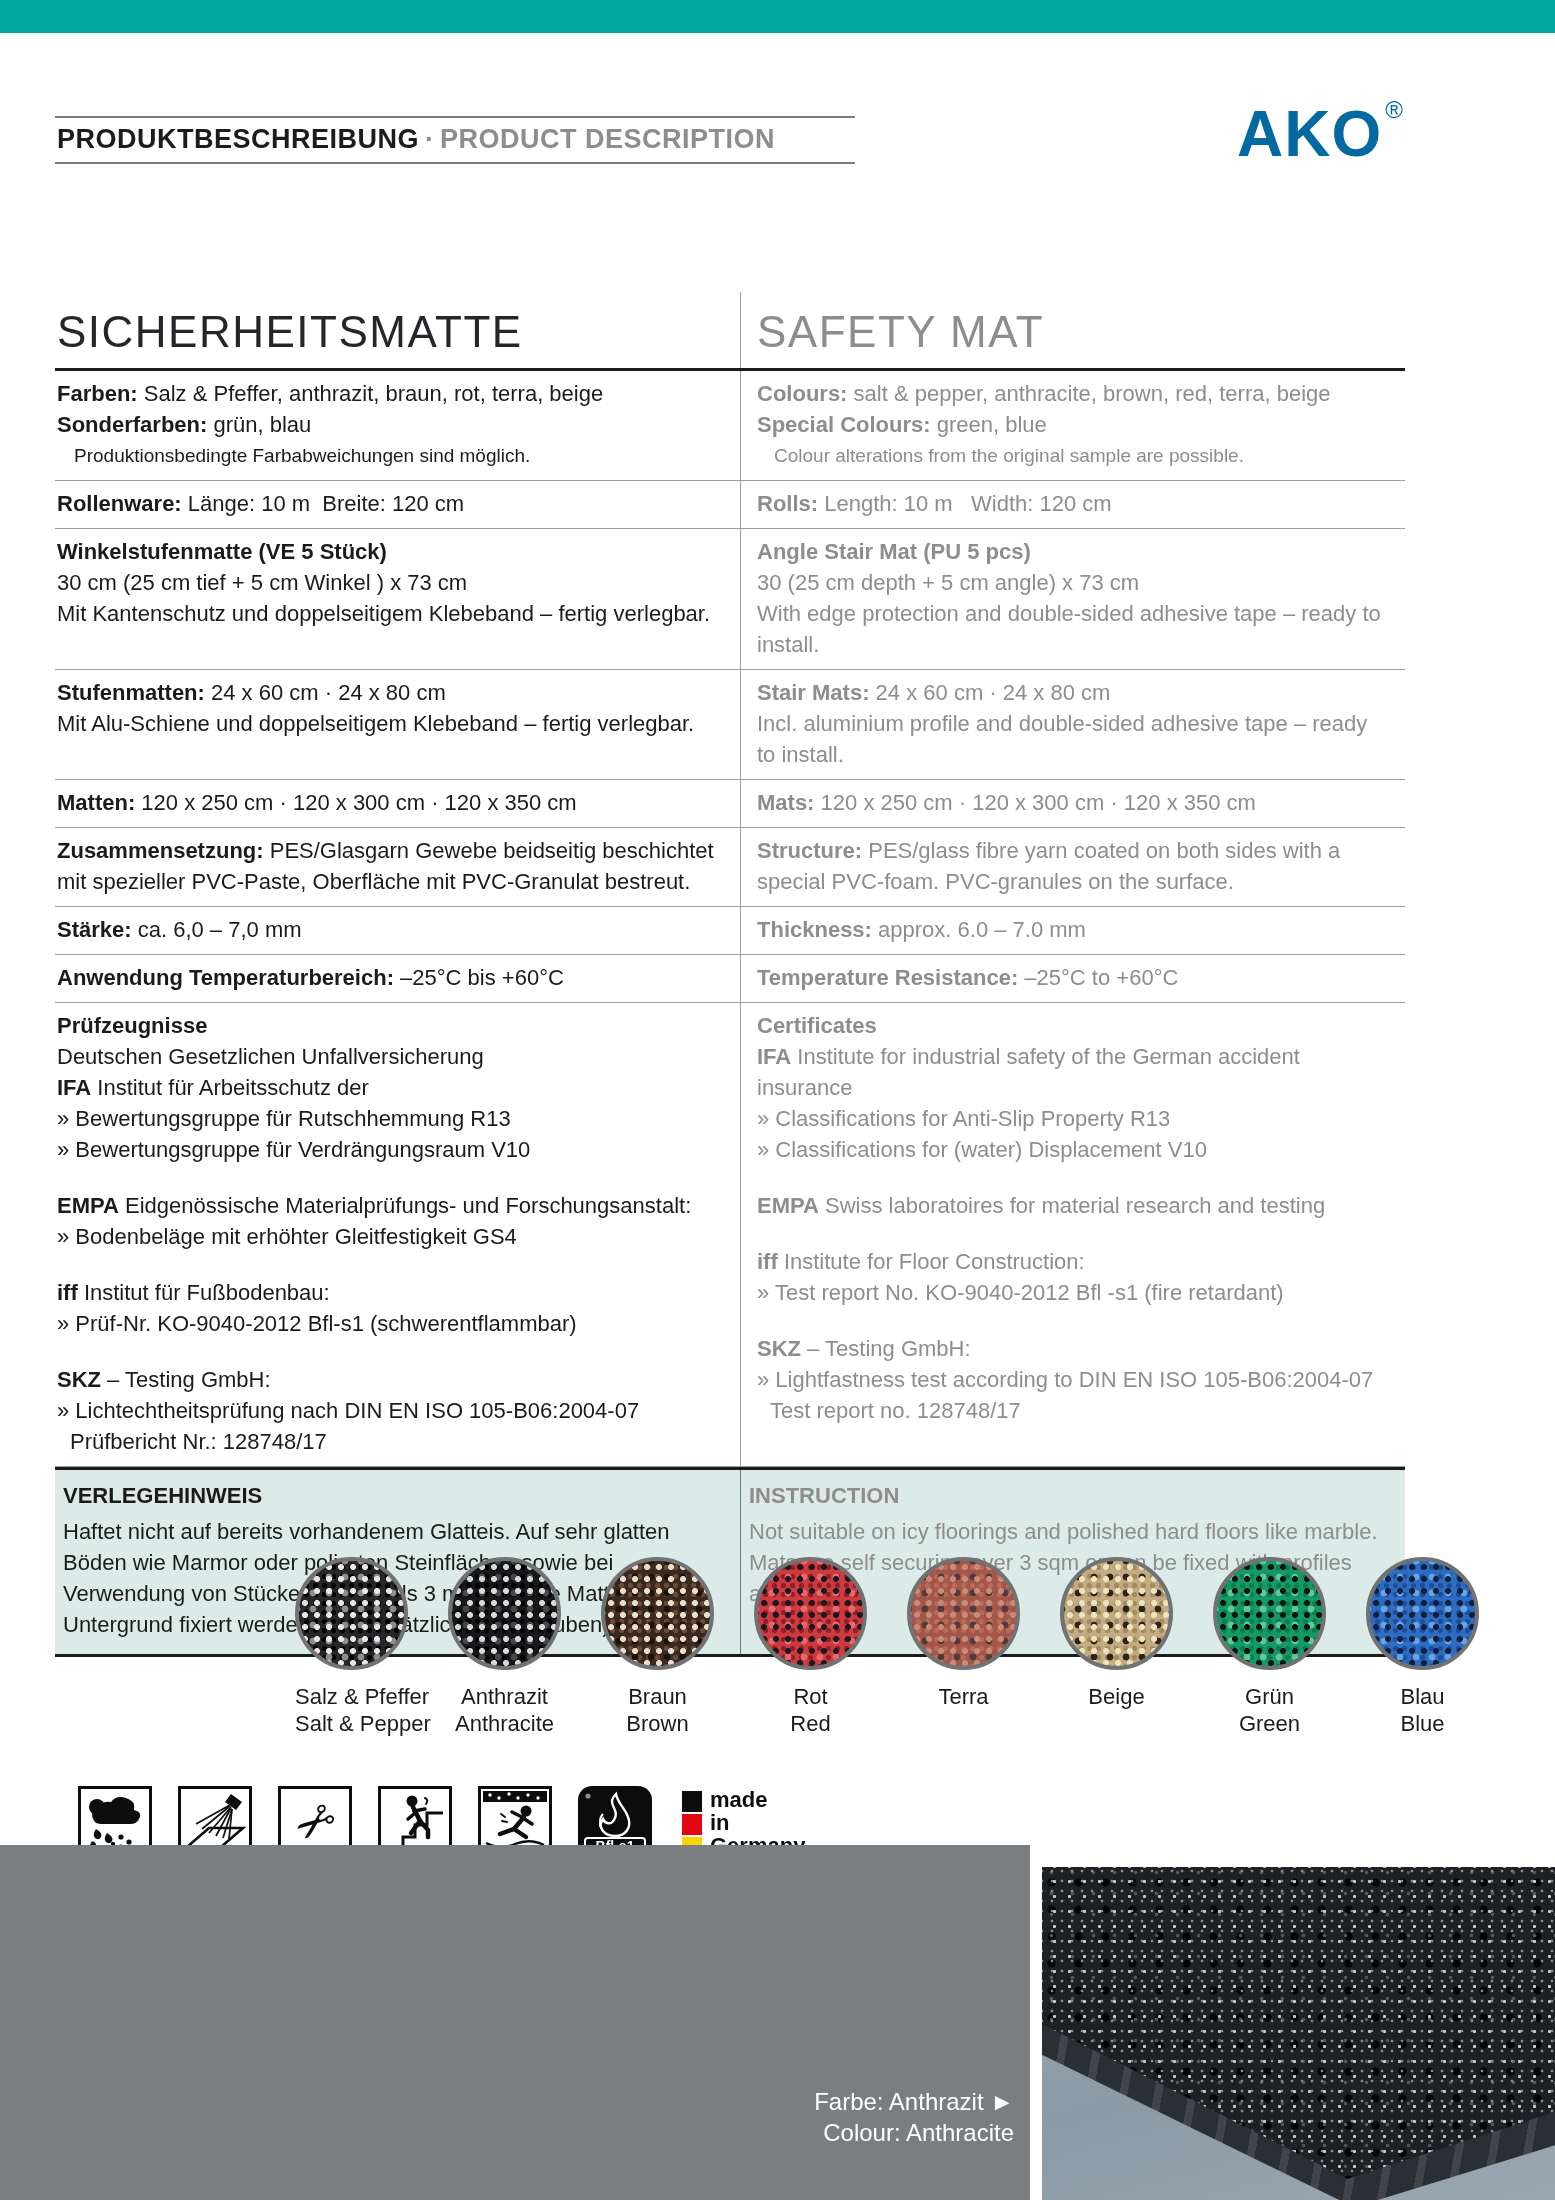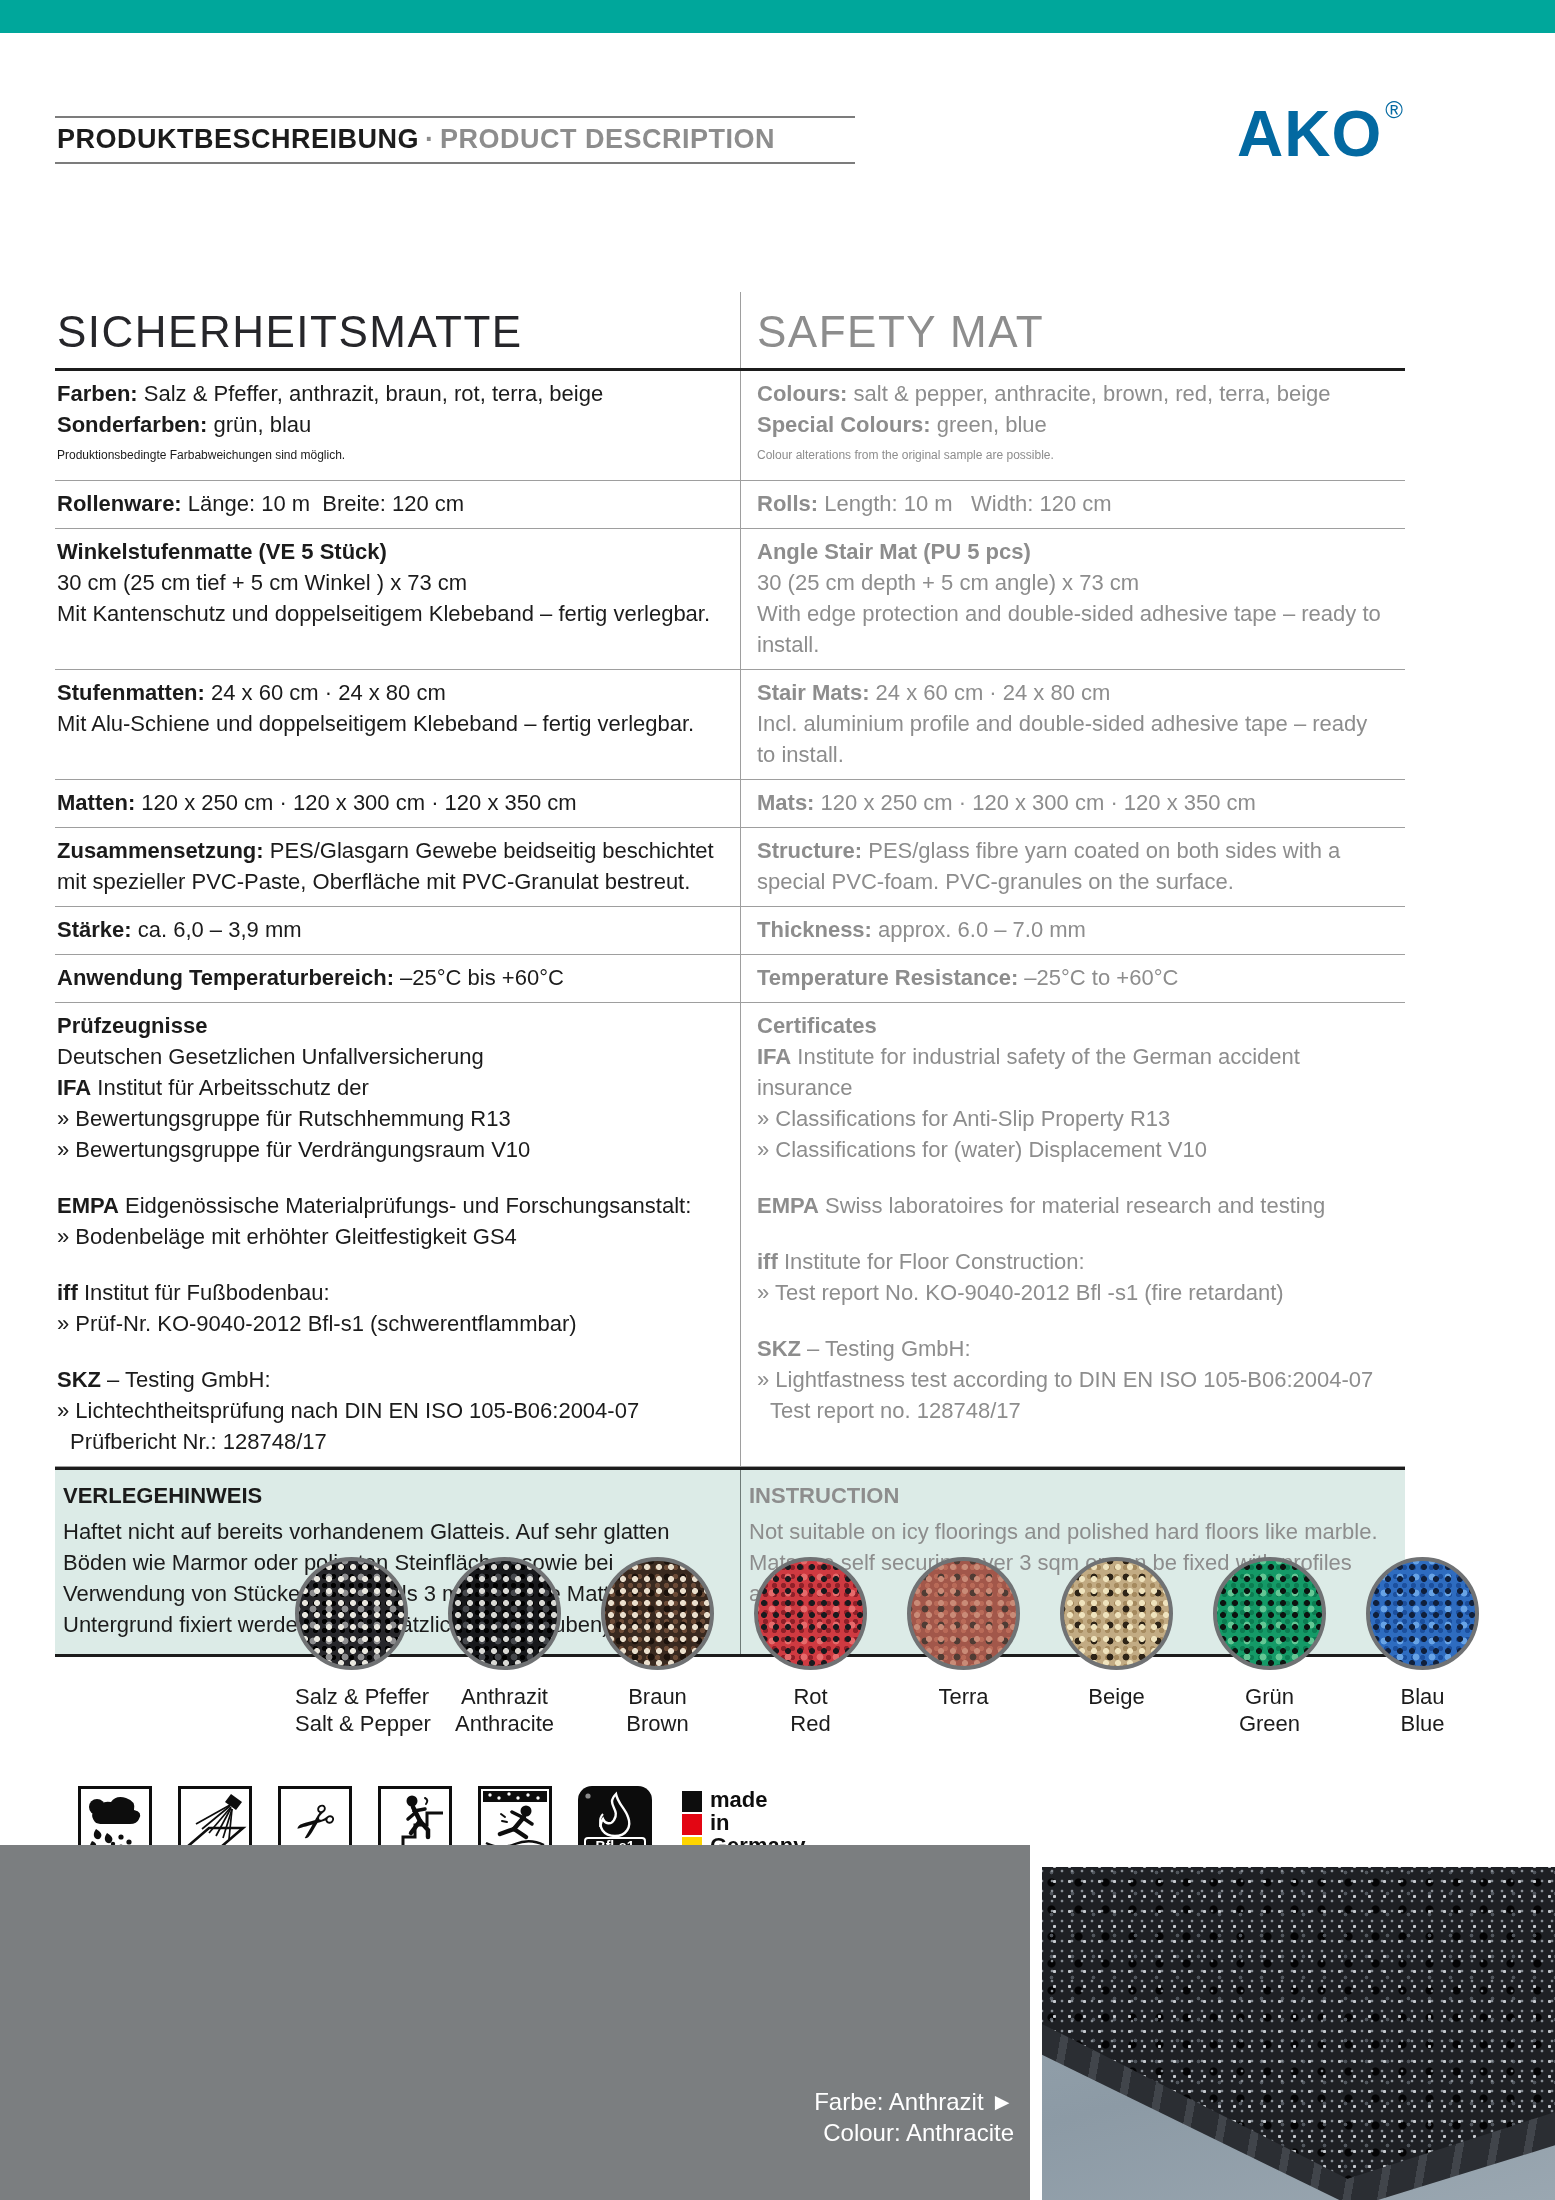"Produktionsbedingte Farbabweichungen" .cell .note { font-size: 12px -> 19px; margin-left: none -> 17px }
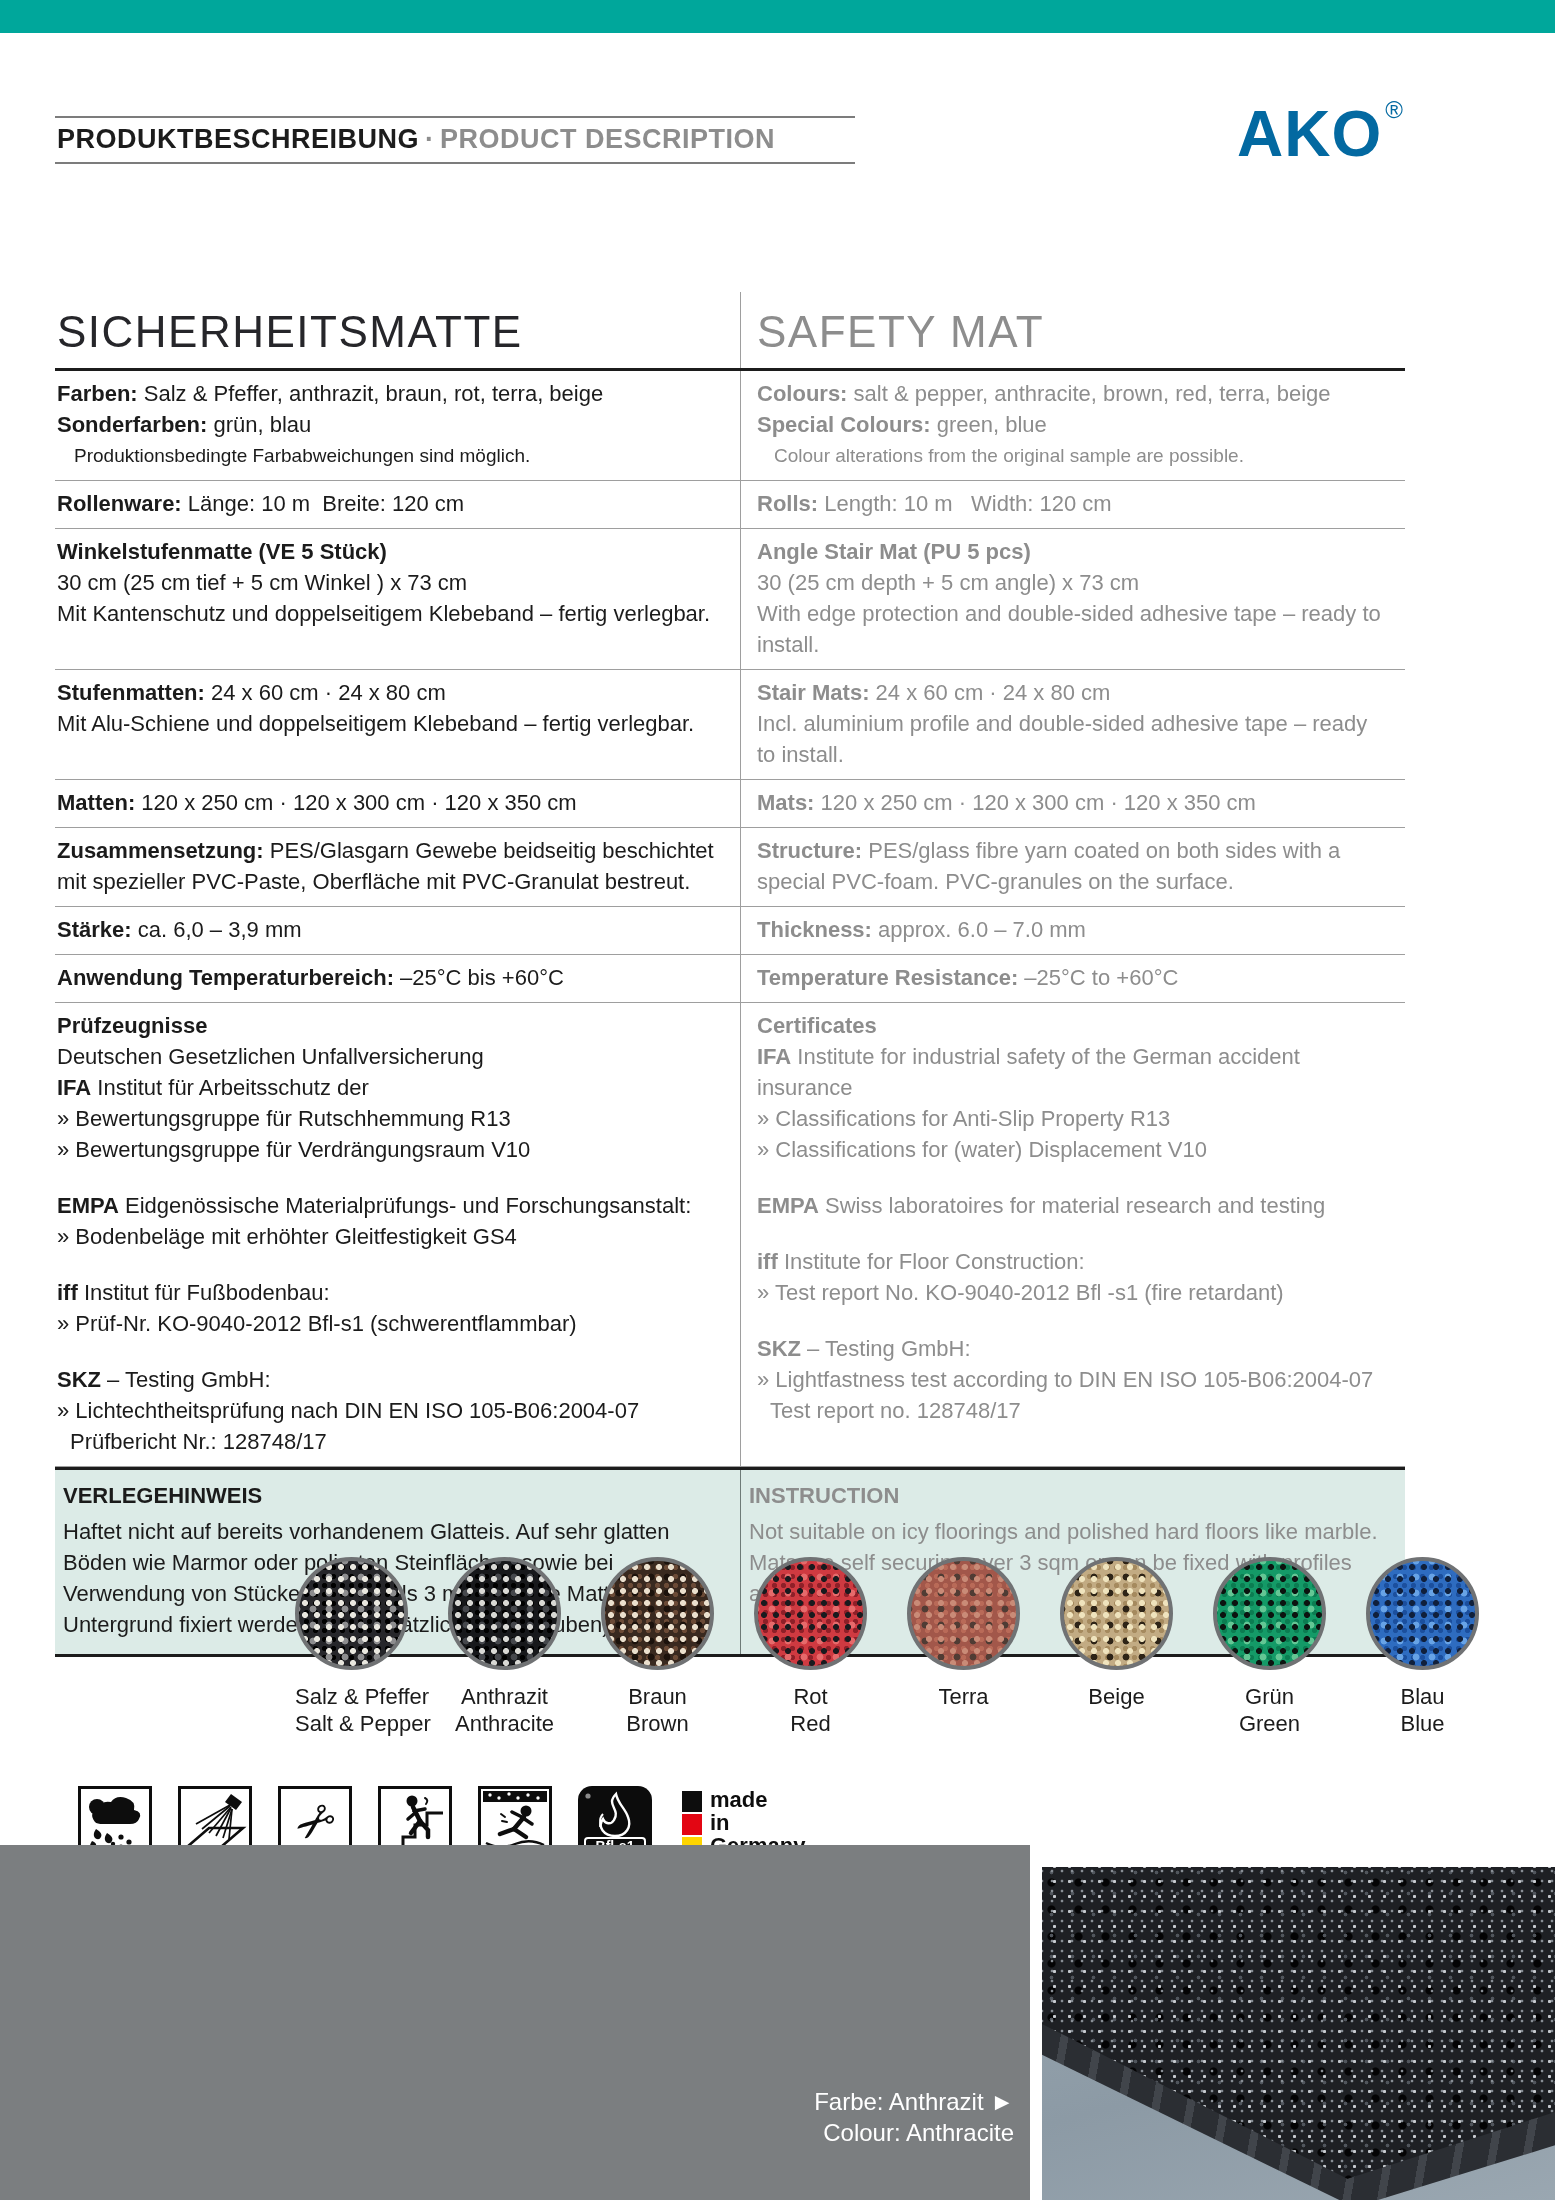"ca. 6,0 – 3,9 mm" span { text: 3,9 -> 7,0 }
